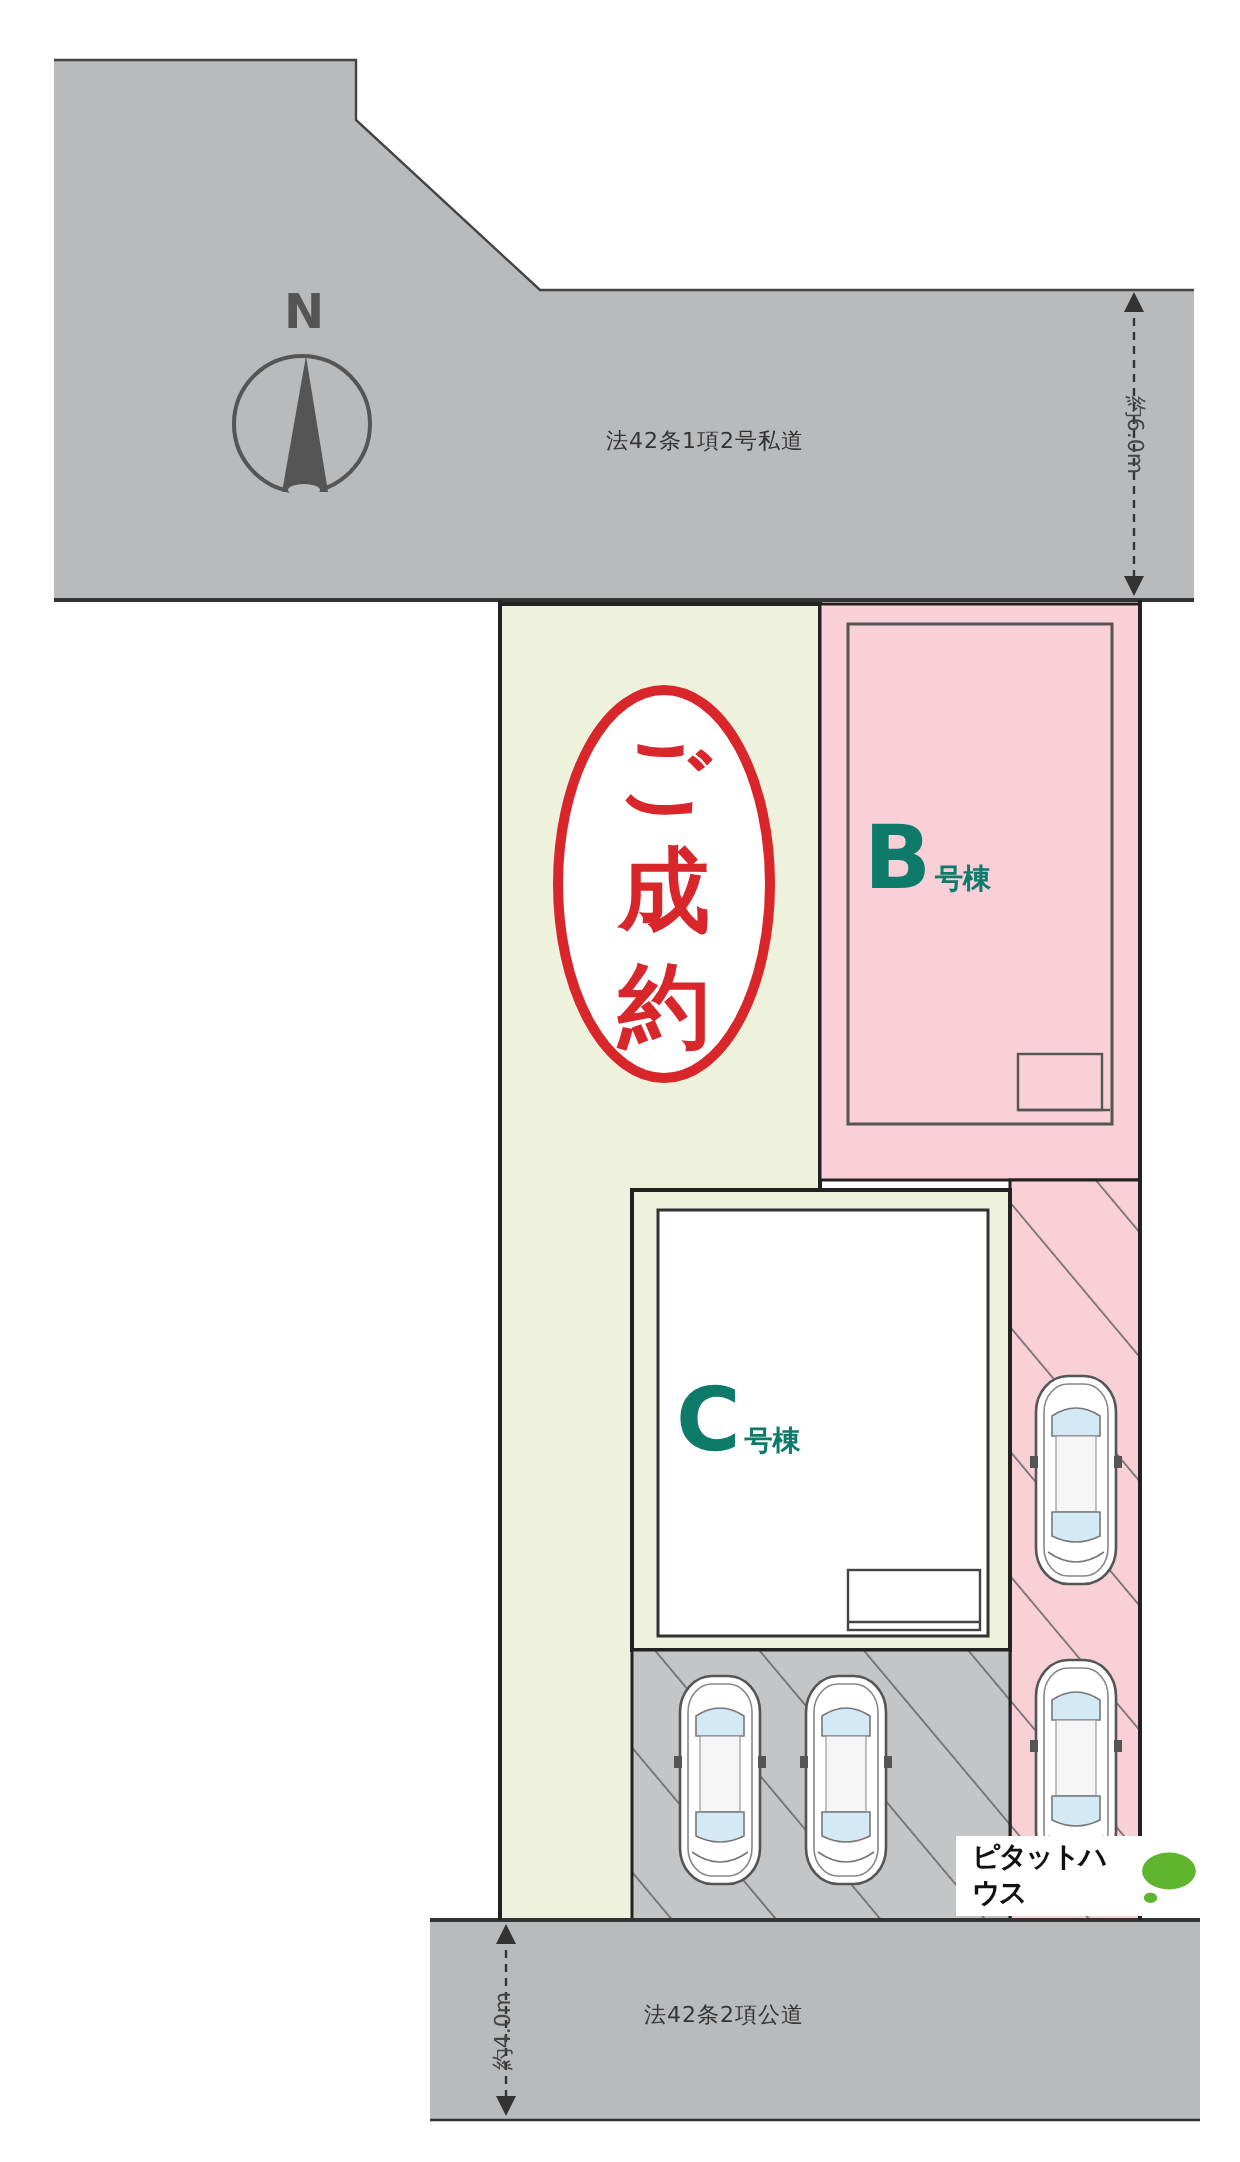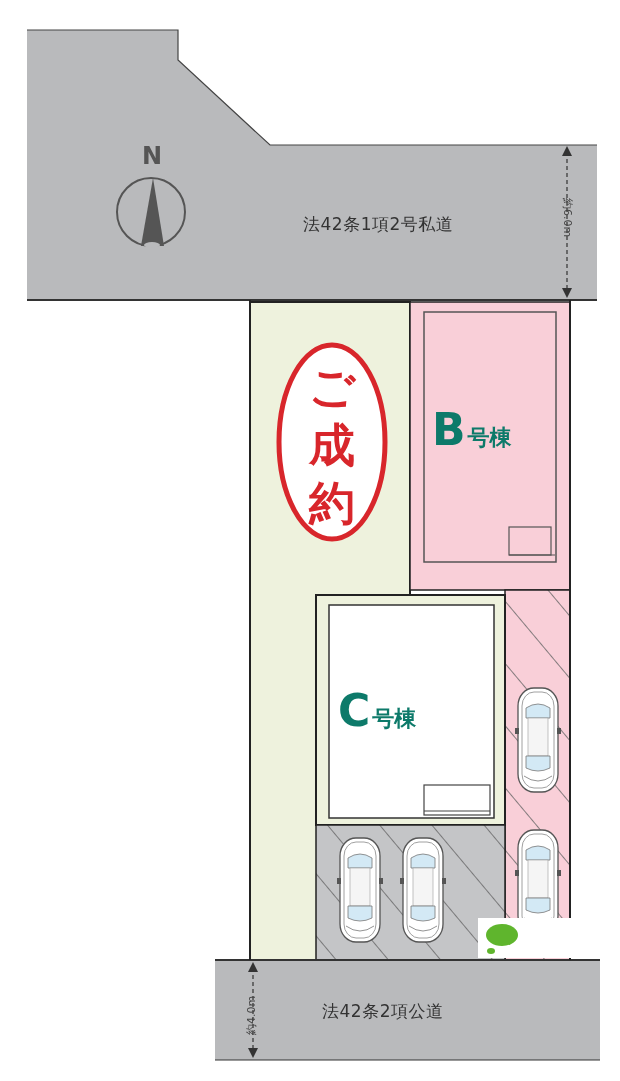"法42条1項2号私道" .road-label { font-size: 17px -> 11px }
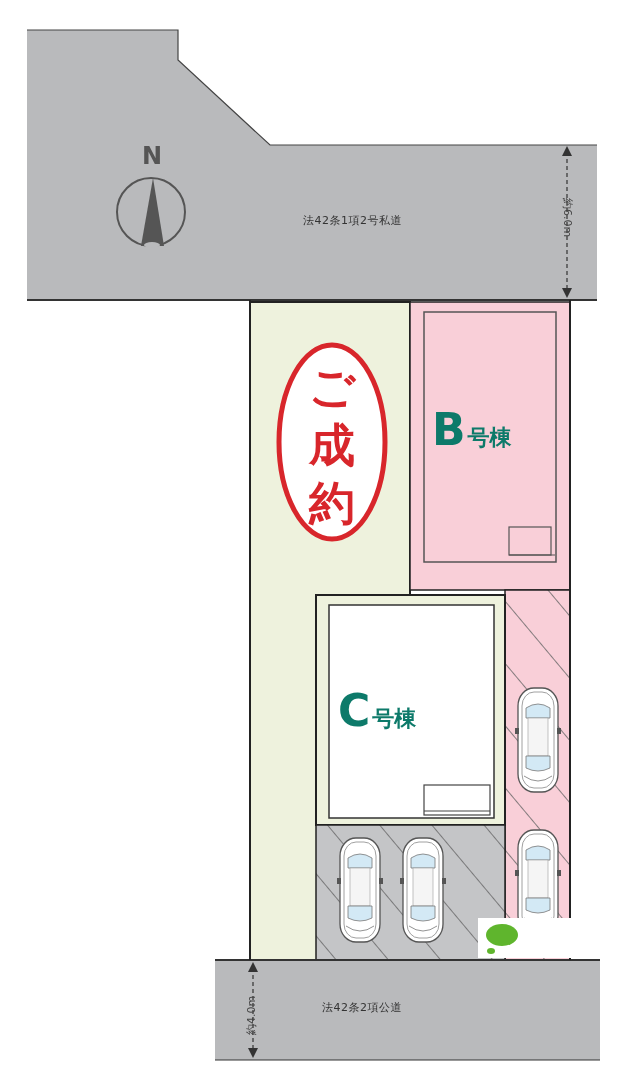"号棟" .unit-suffix { font-size: 22px -> 14px }
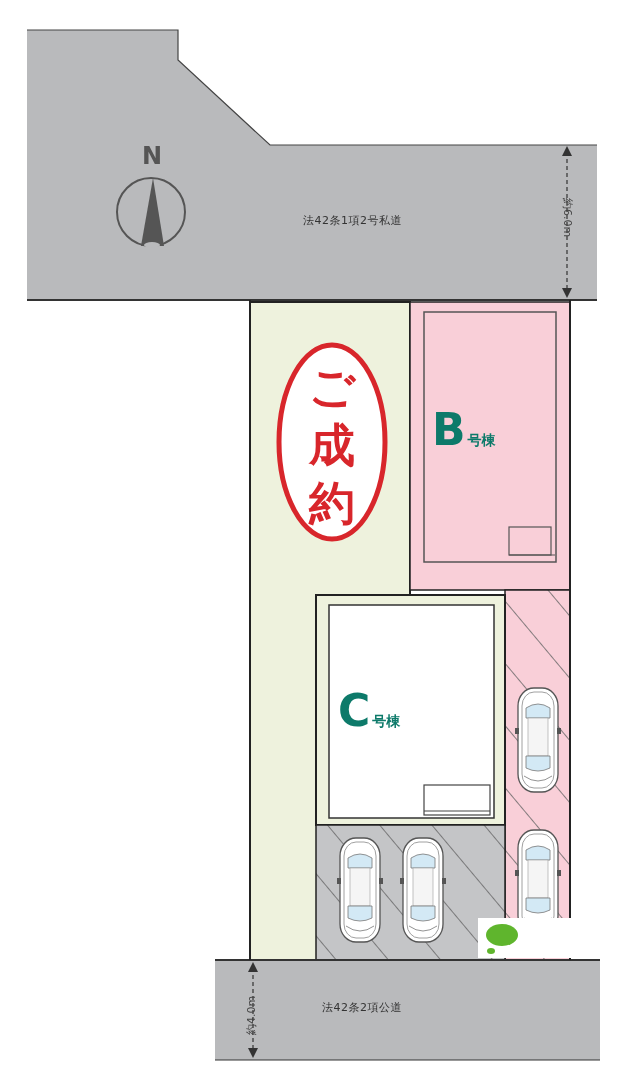"ピタットハウス" span.logo-text { html: none -> <span>ピタットハウス</span> }
